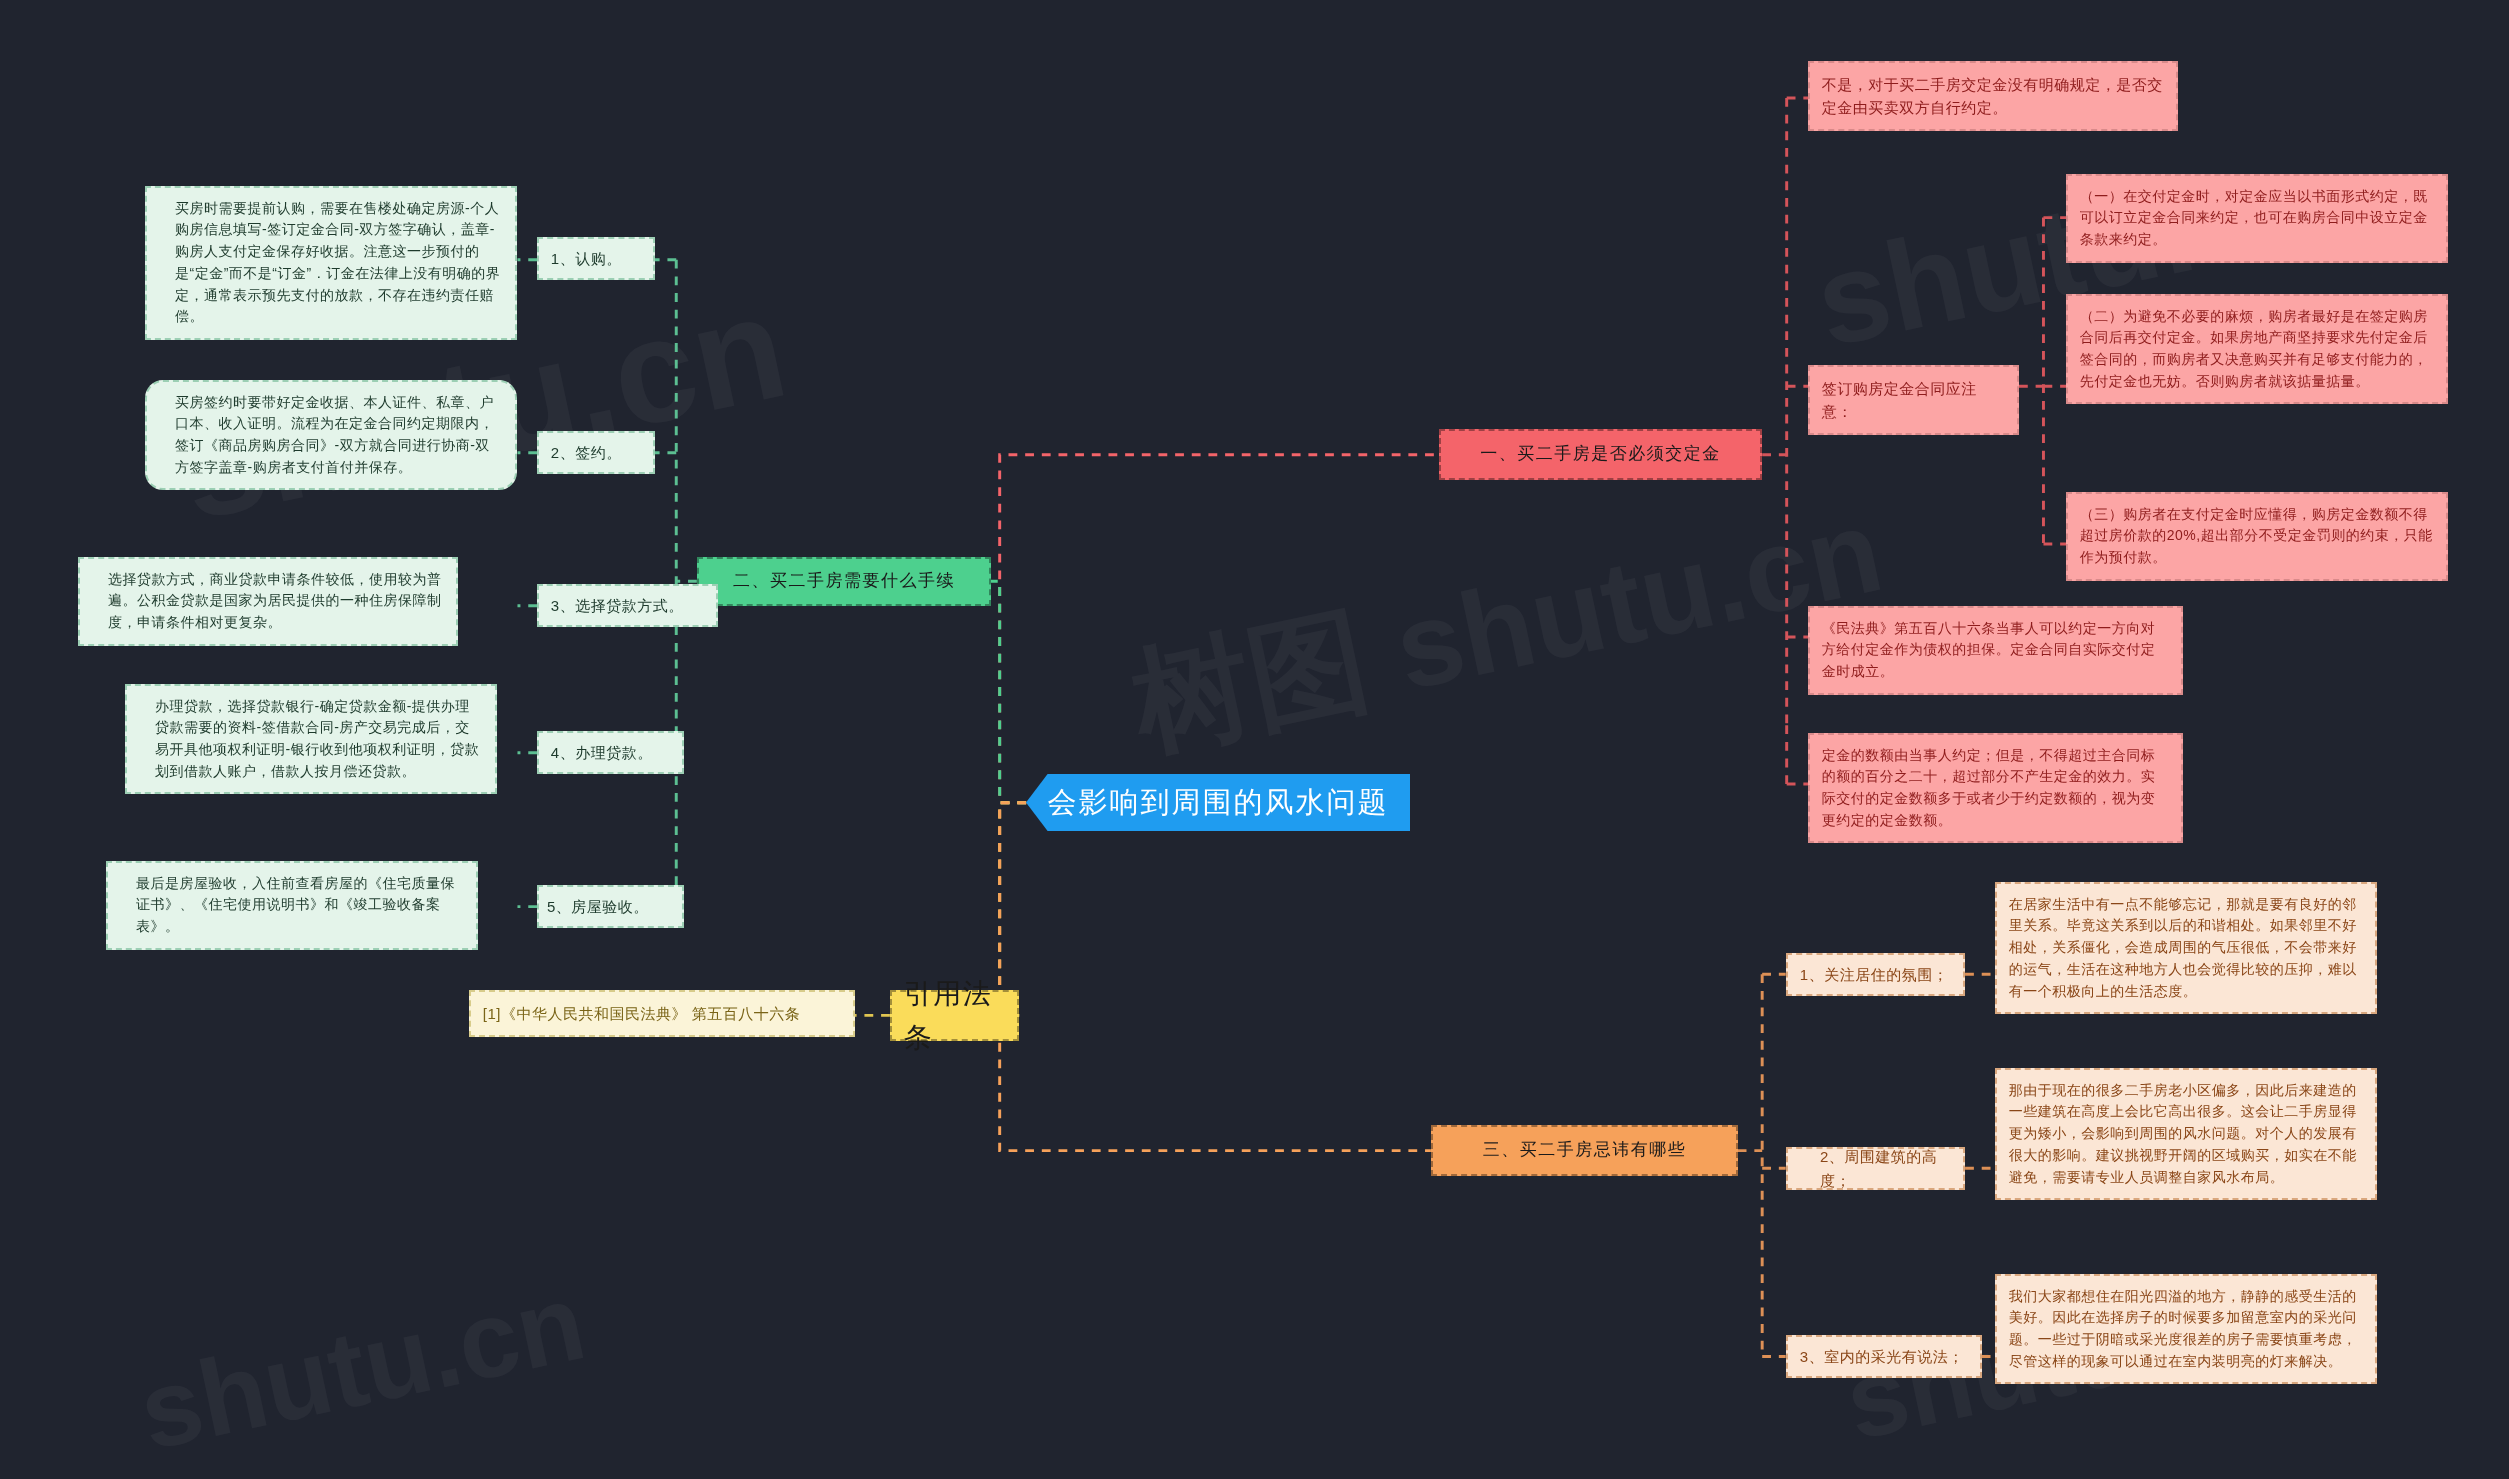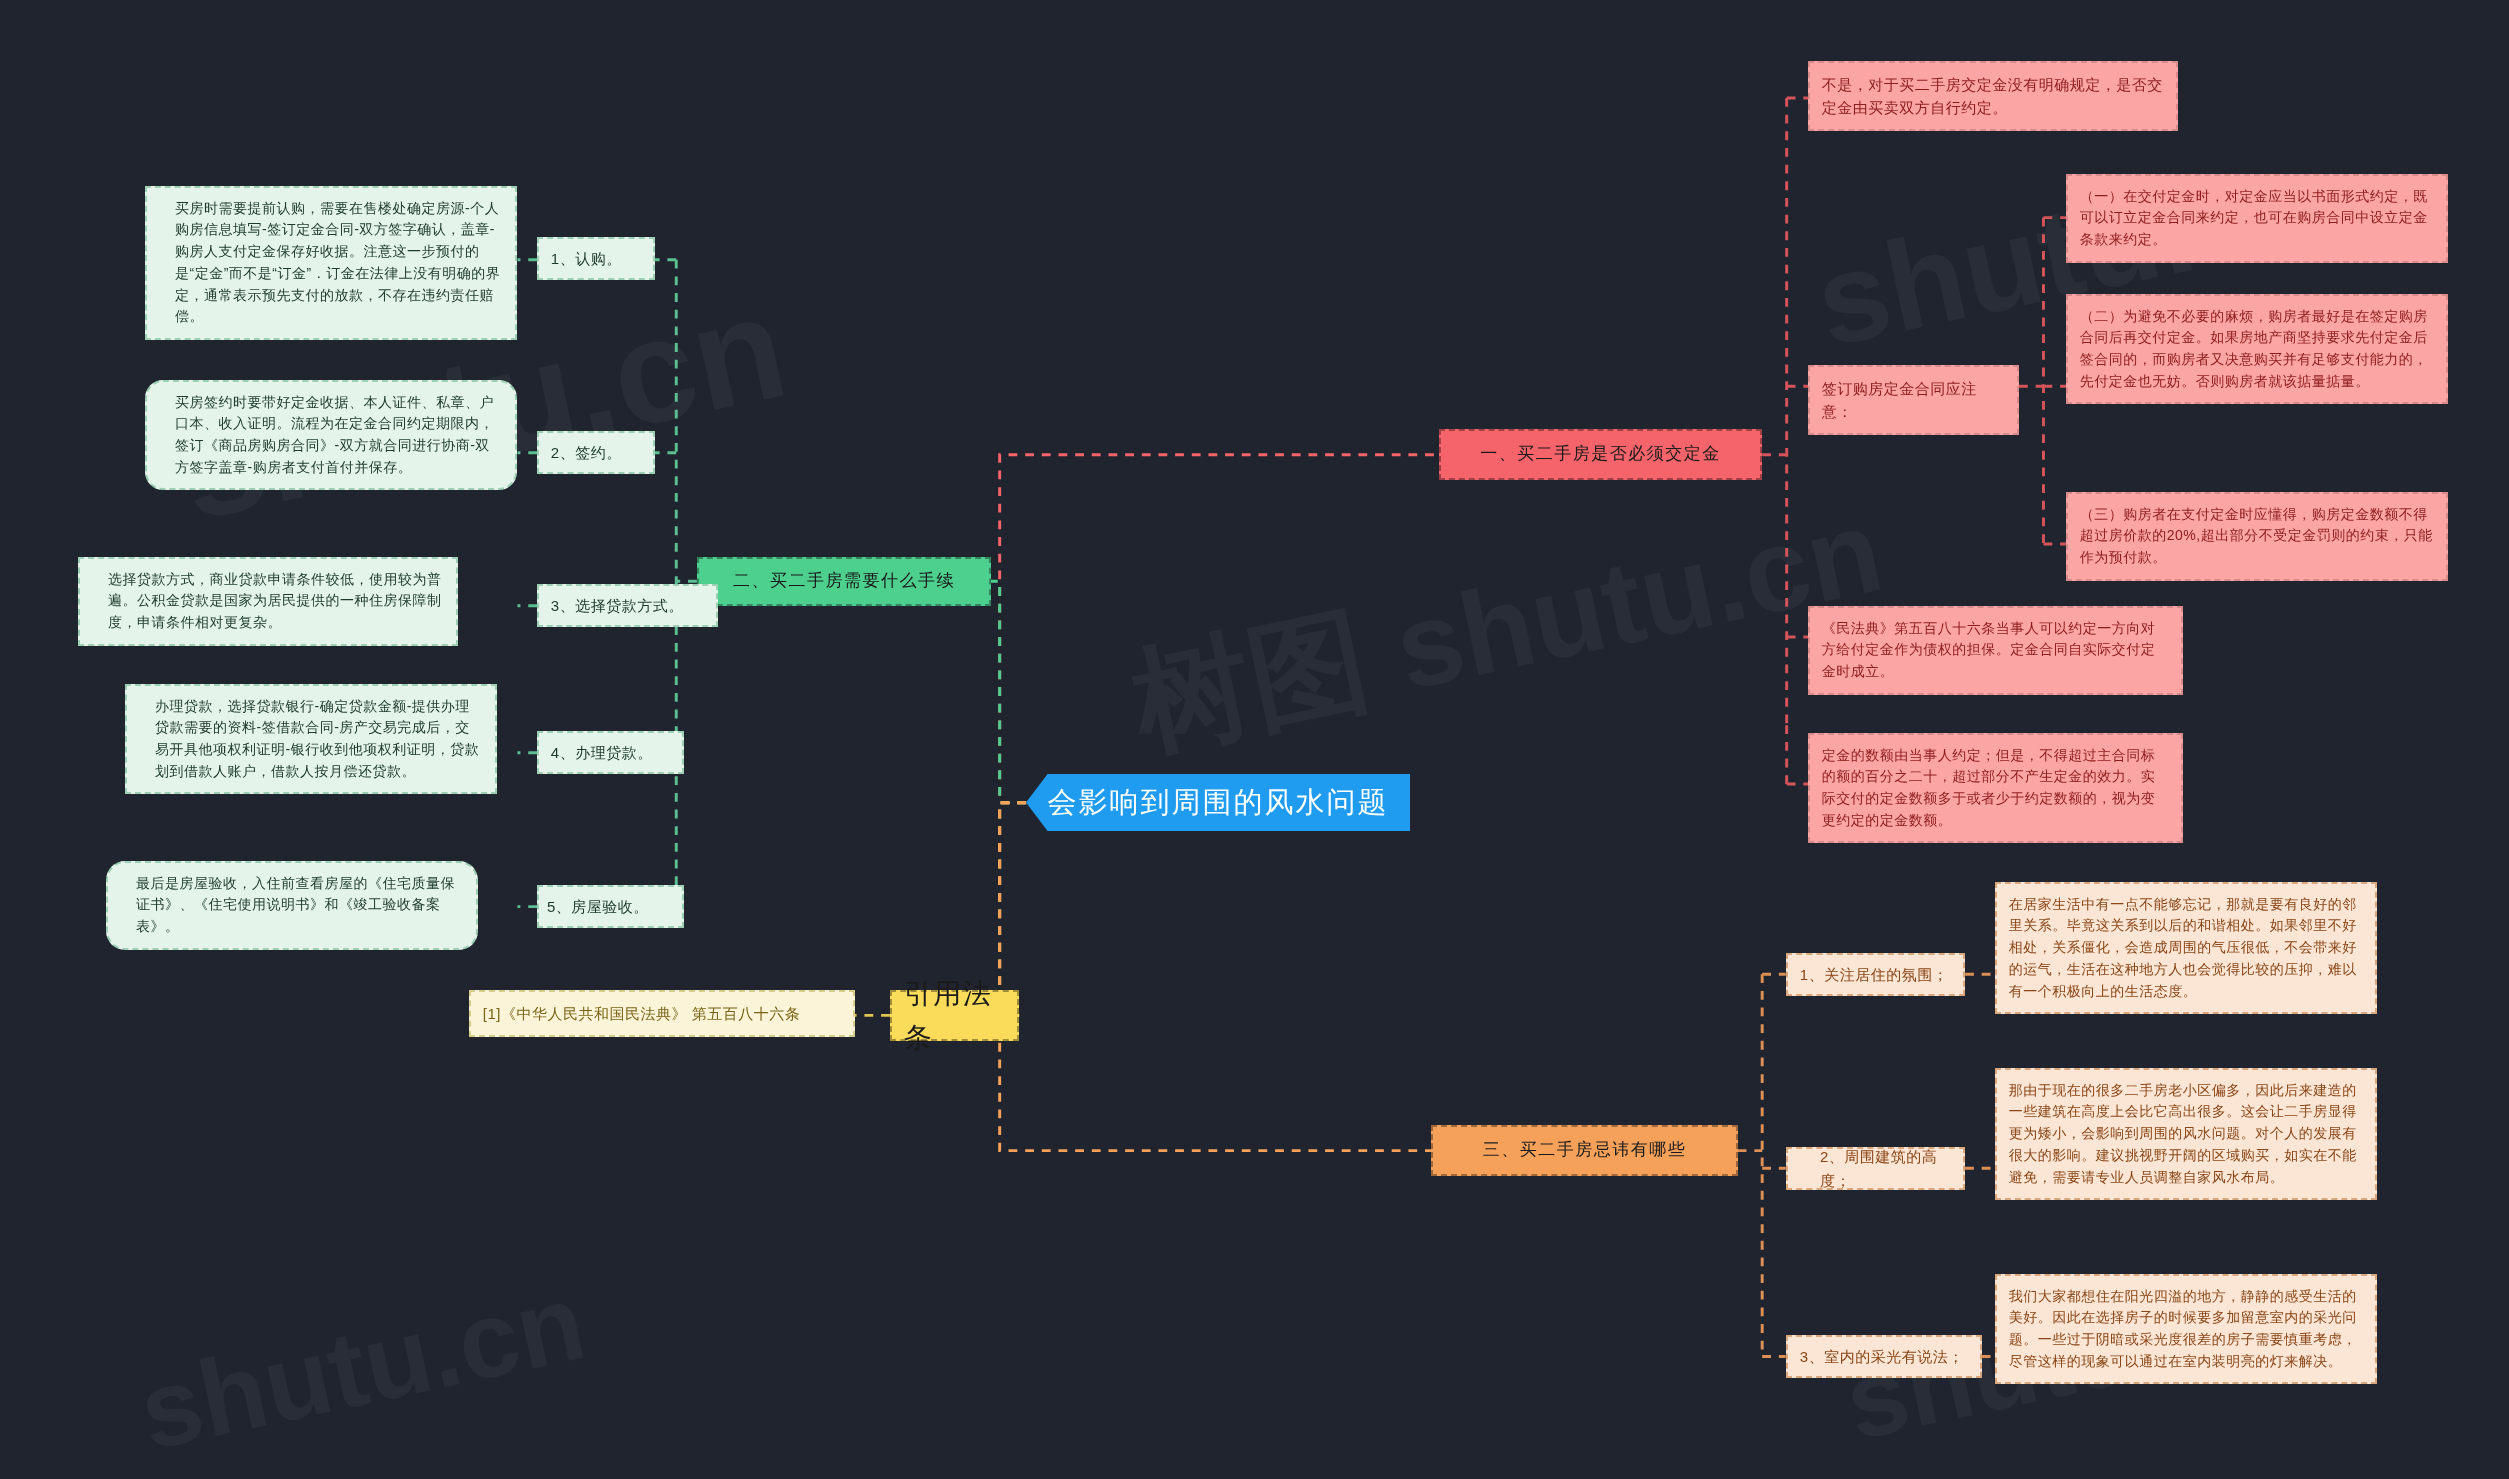"最后是房屋验收，入住前查看房屋的《住宅质量保证书》、《住宅使用说明书》和《竣工验" div.node { border-radius: 19px -> none }
